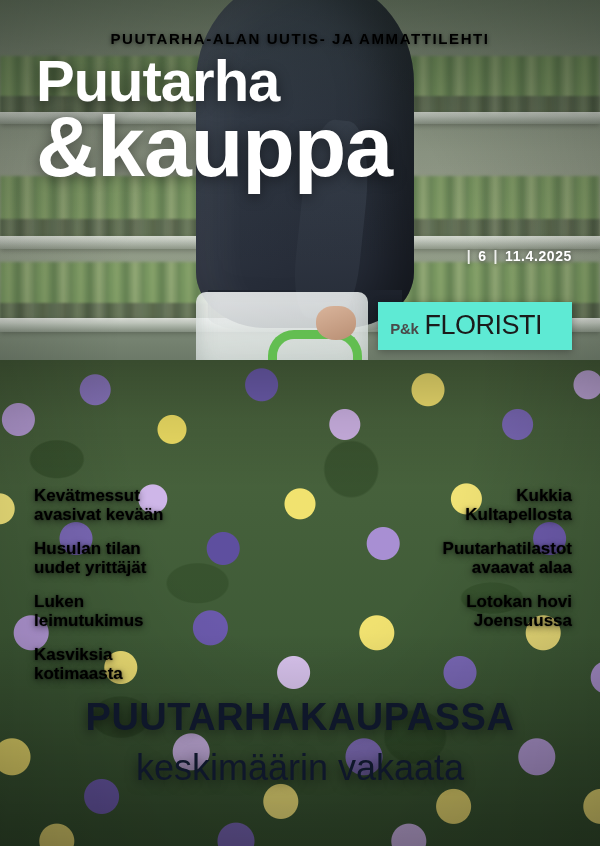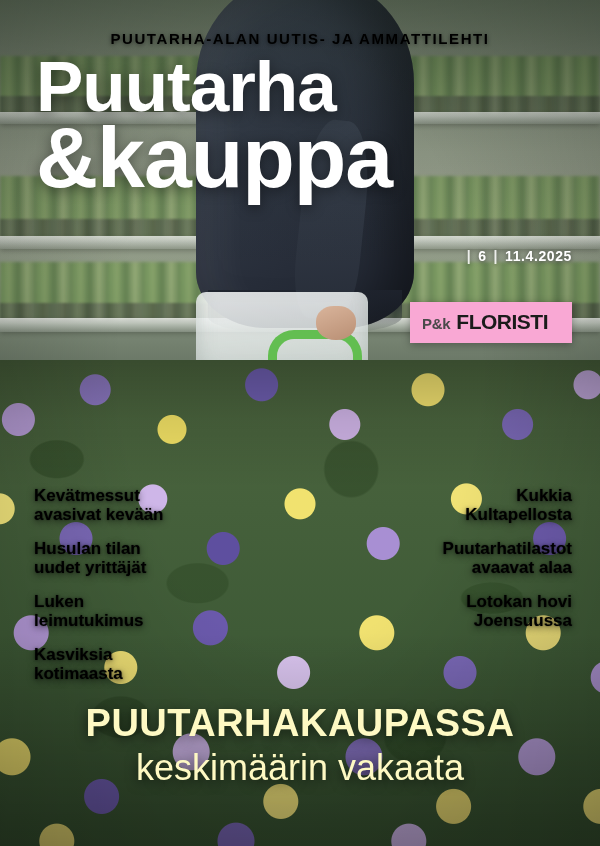"Puutarha" .mast-line1 { font-size: 71px -> 58px }
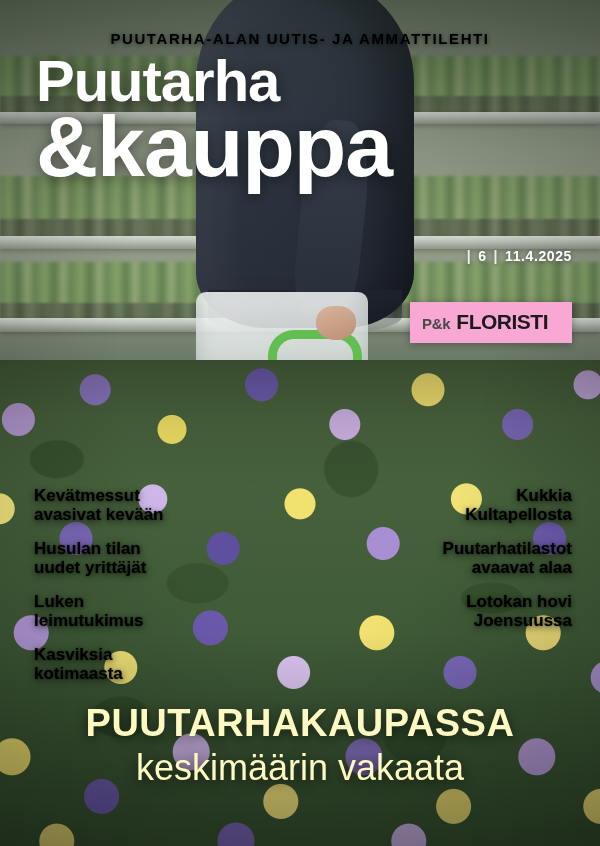"P&k" .floristi-badge { background: #f9a8d4 -> #5eead4; padding: 8px 24px 9px 12px -> 8px 30px 9px 12px }
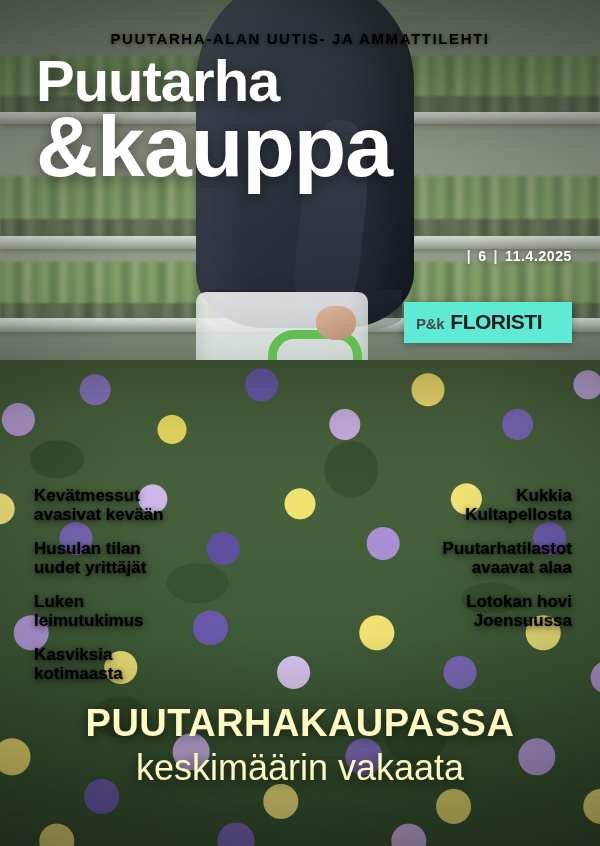"FLORISTI" .floristi-word { font-size: 21px -> 27px; font-weight: bold -> normal }
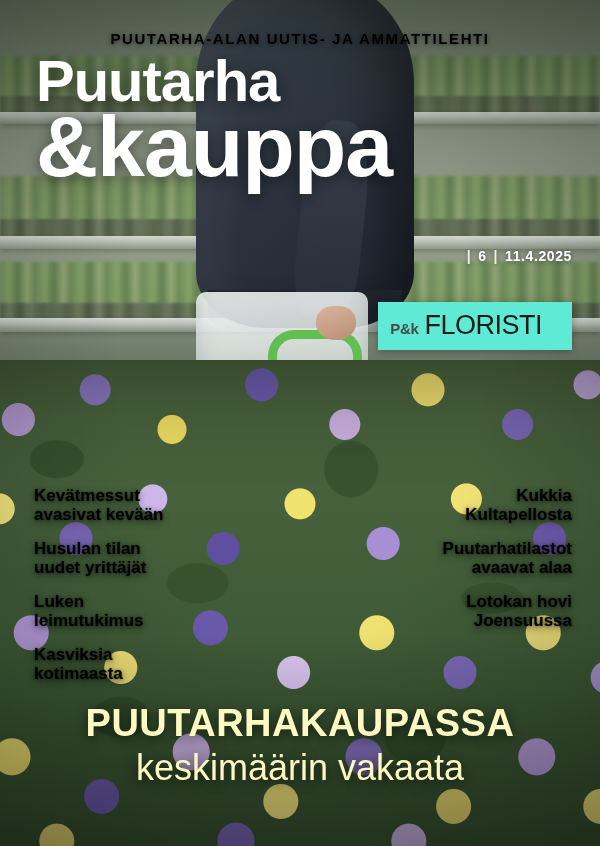"PUUTARHAKAUPASSA" .headline { color: #fef9c3 -> #0f172a }
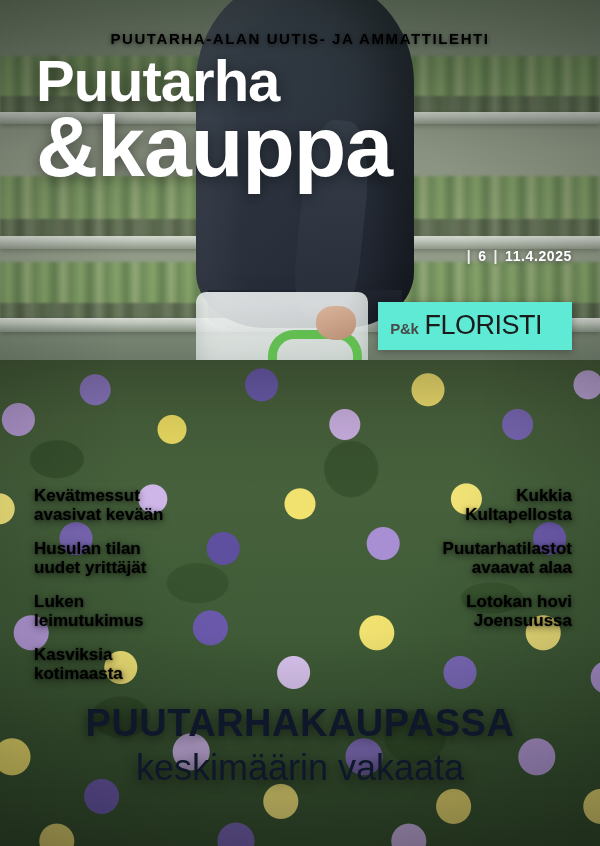"keskimäärin vakaata" .hl-2 { margin-top: 6px -> 12px }
